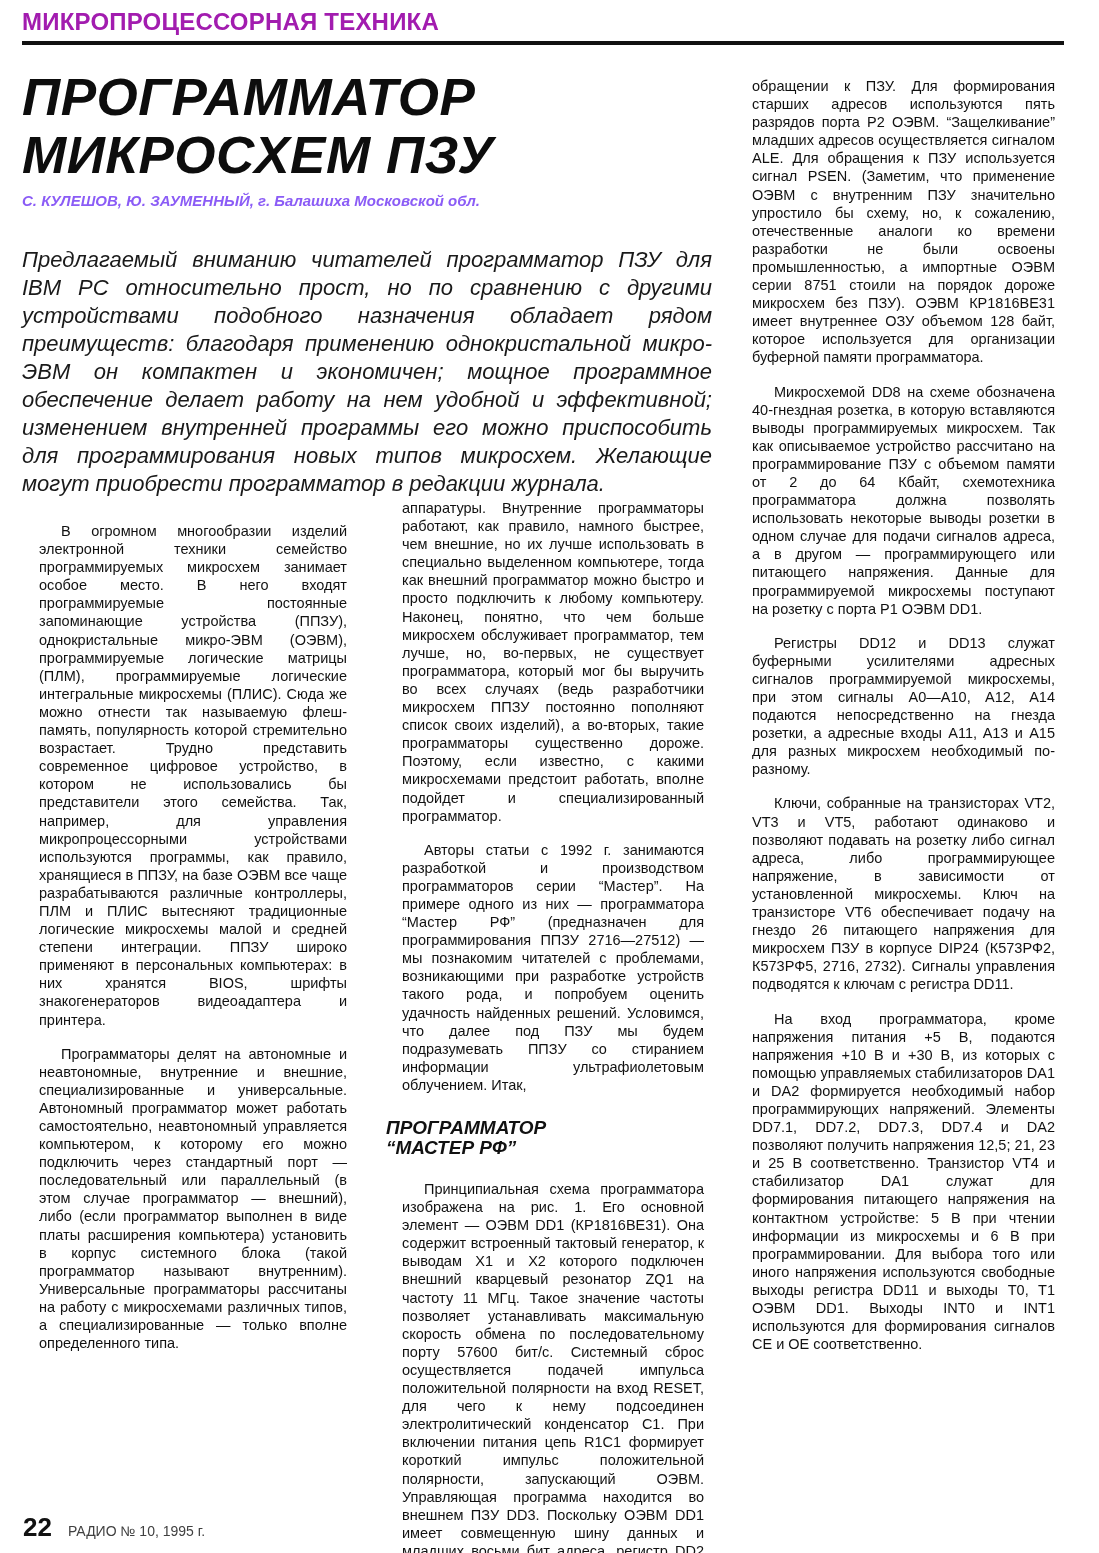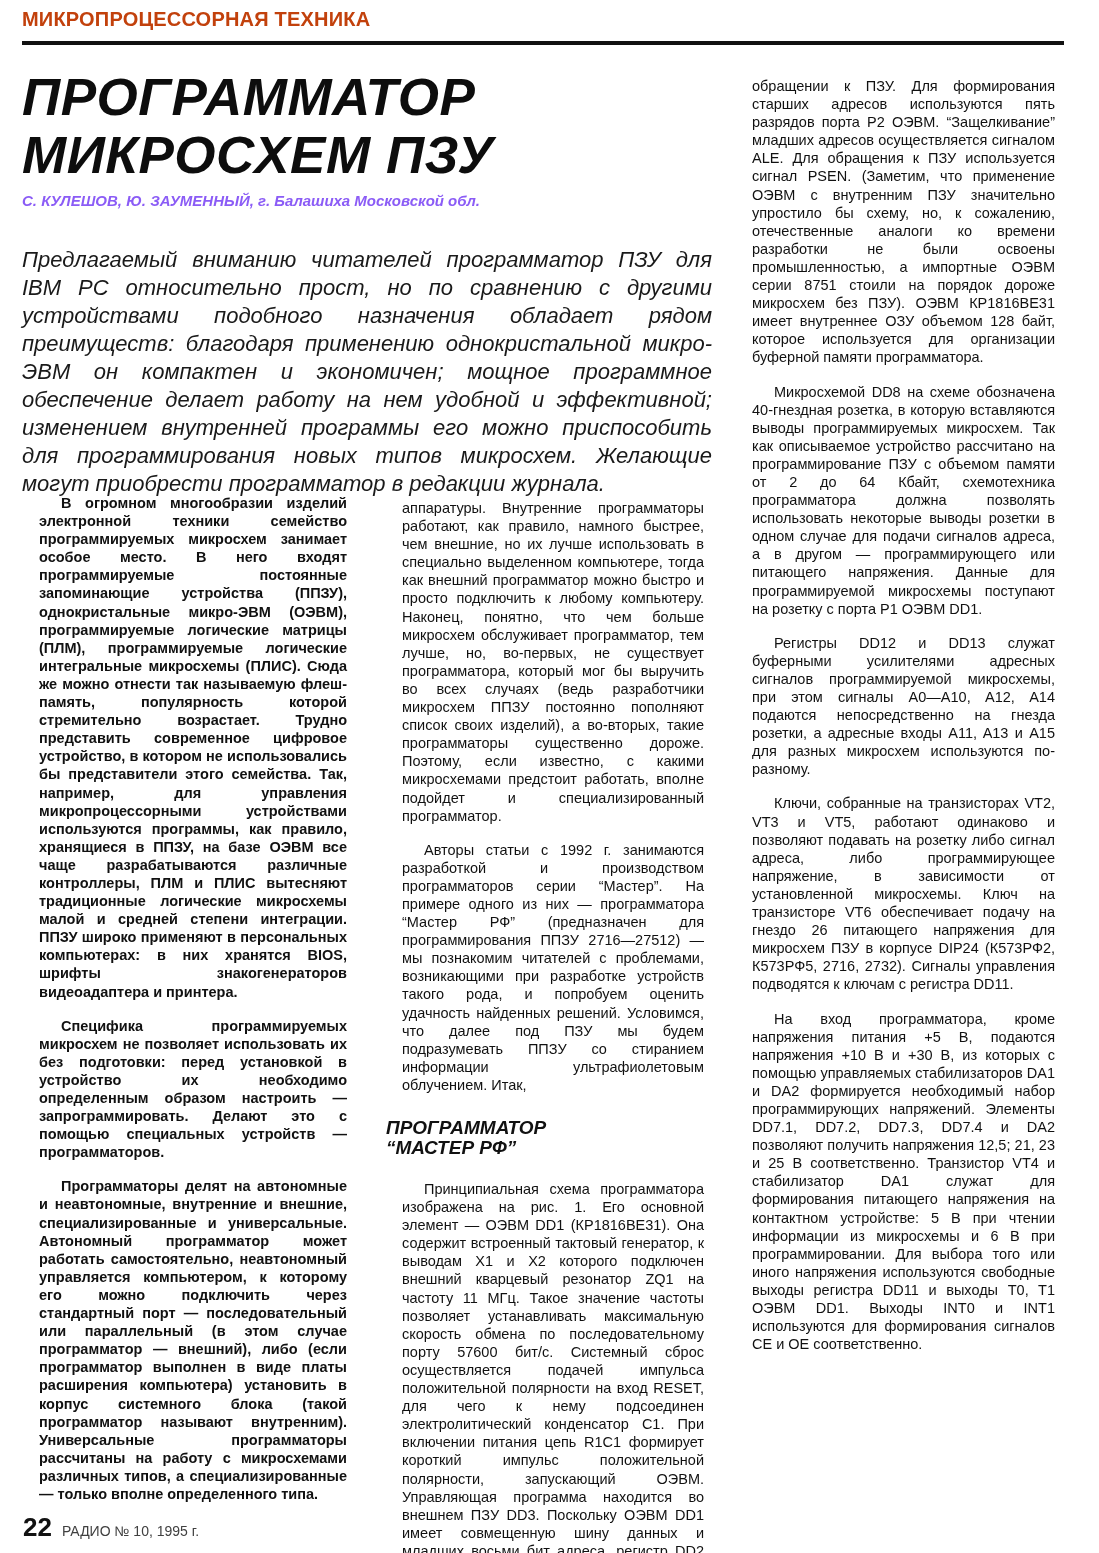"МИКРОПРОЦЕССОРНАЯ ТЕХНИКА" .section-head { color: #c2410c -> #a21caf; font-size: 20px -> 24px }
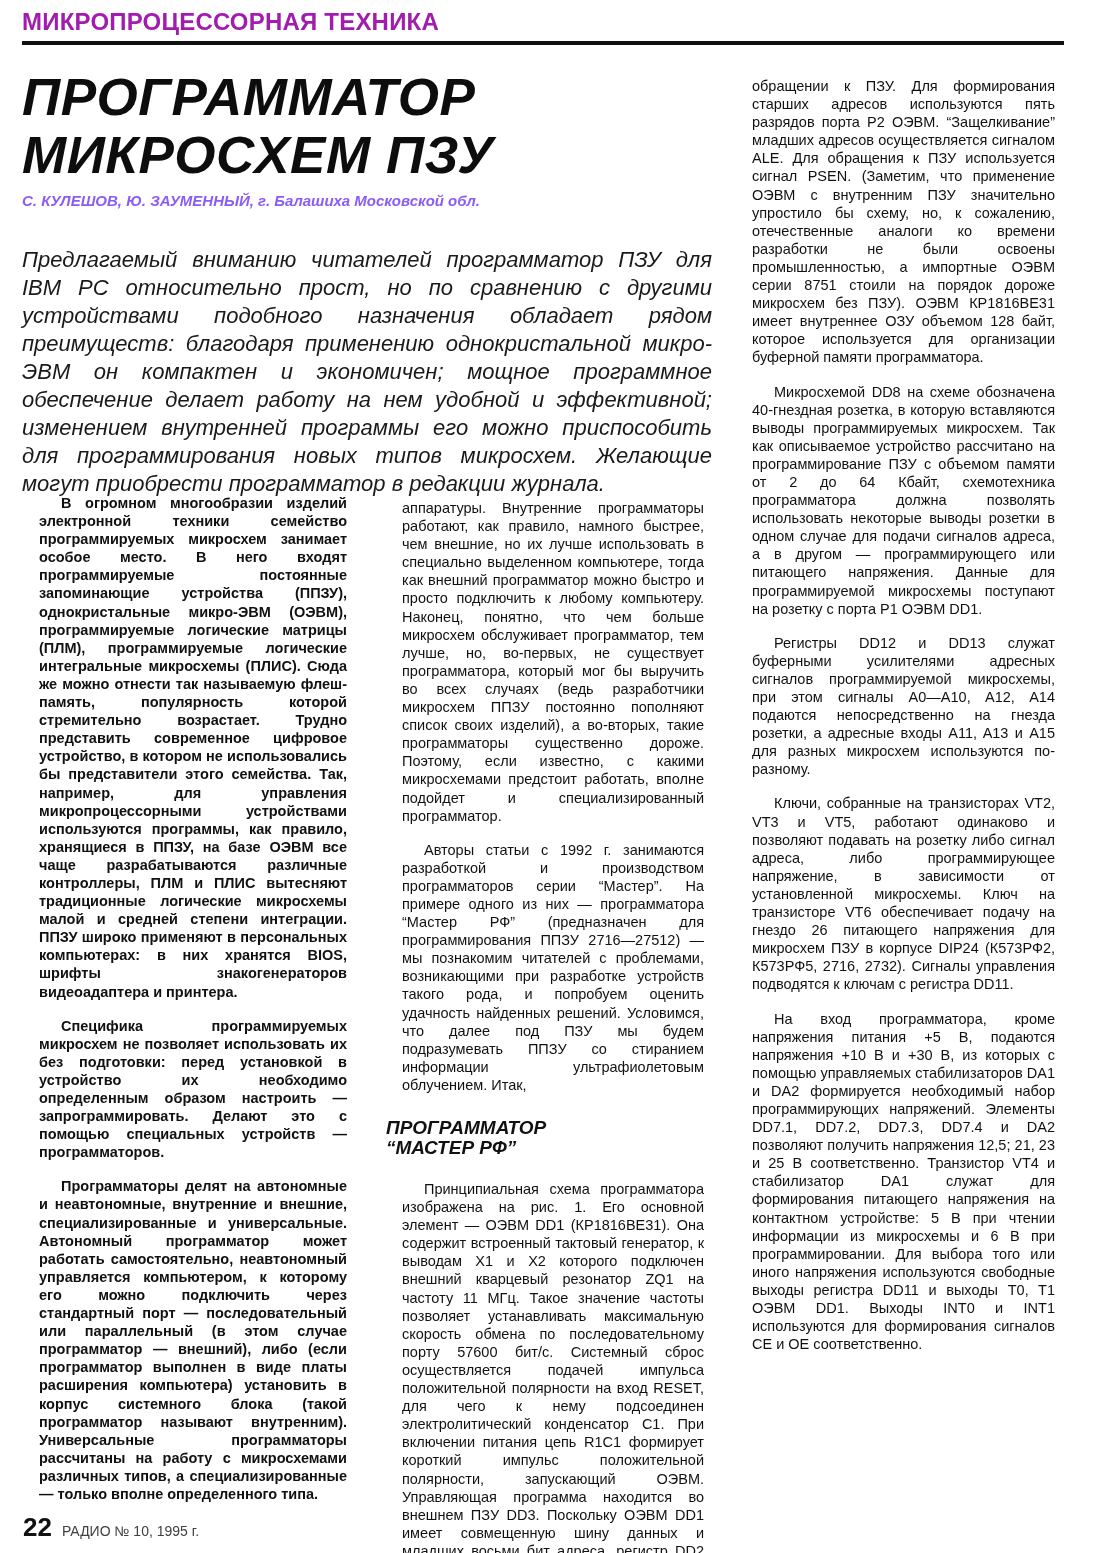"В огромном многообразии изделий" .col-left { font-weight: bold -> none; top: 478px -> 506px }
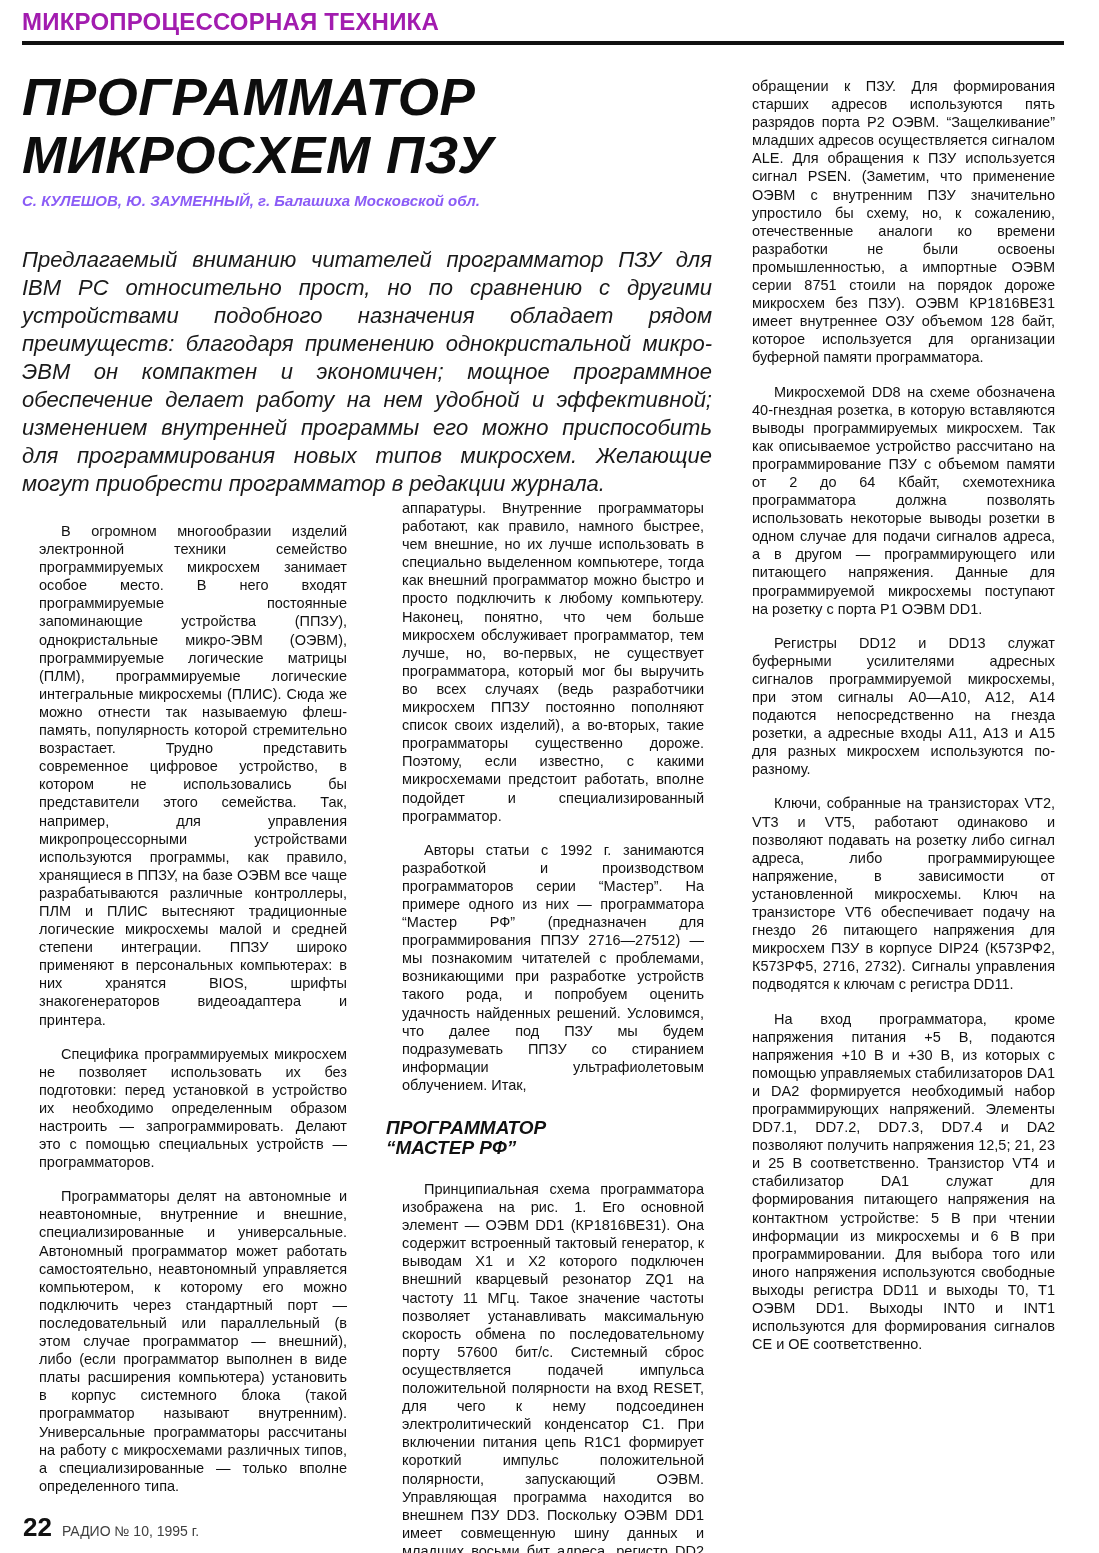"Регистры DD12 и DD13 служат" p { text: используются -> необходимый }
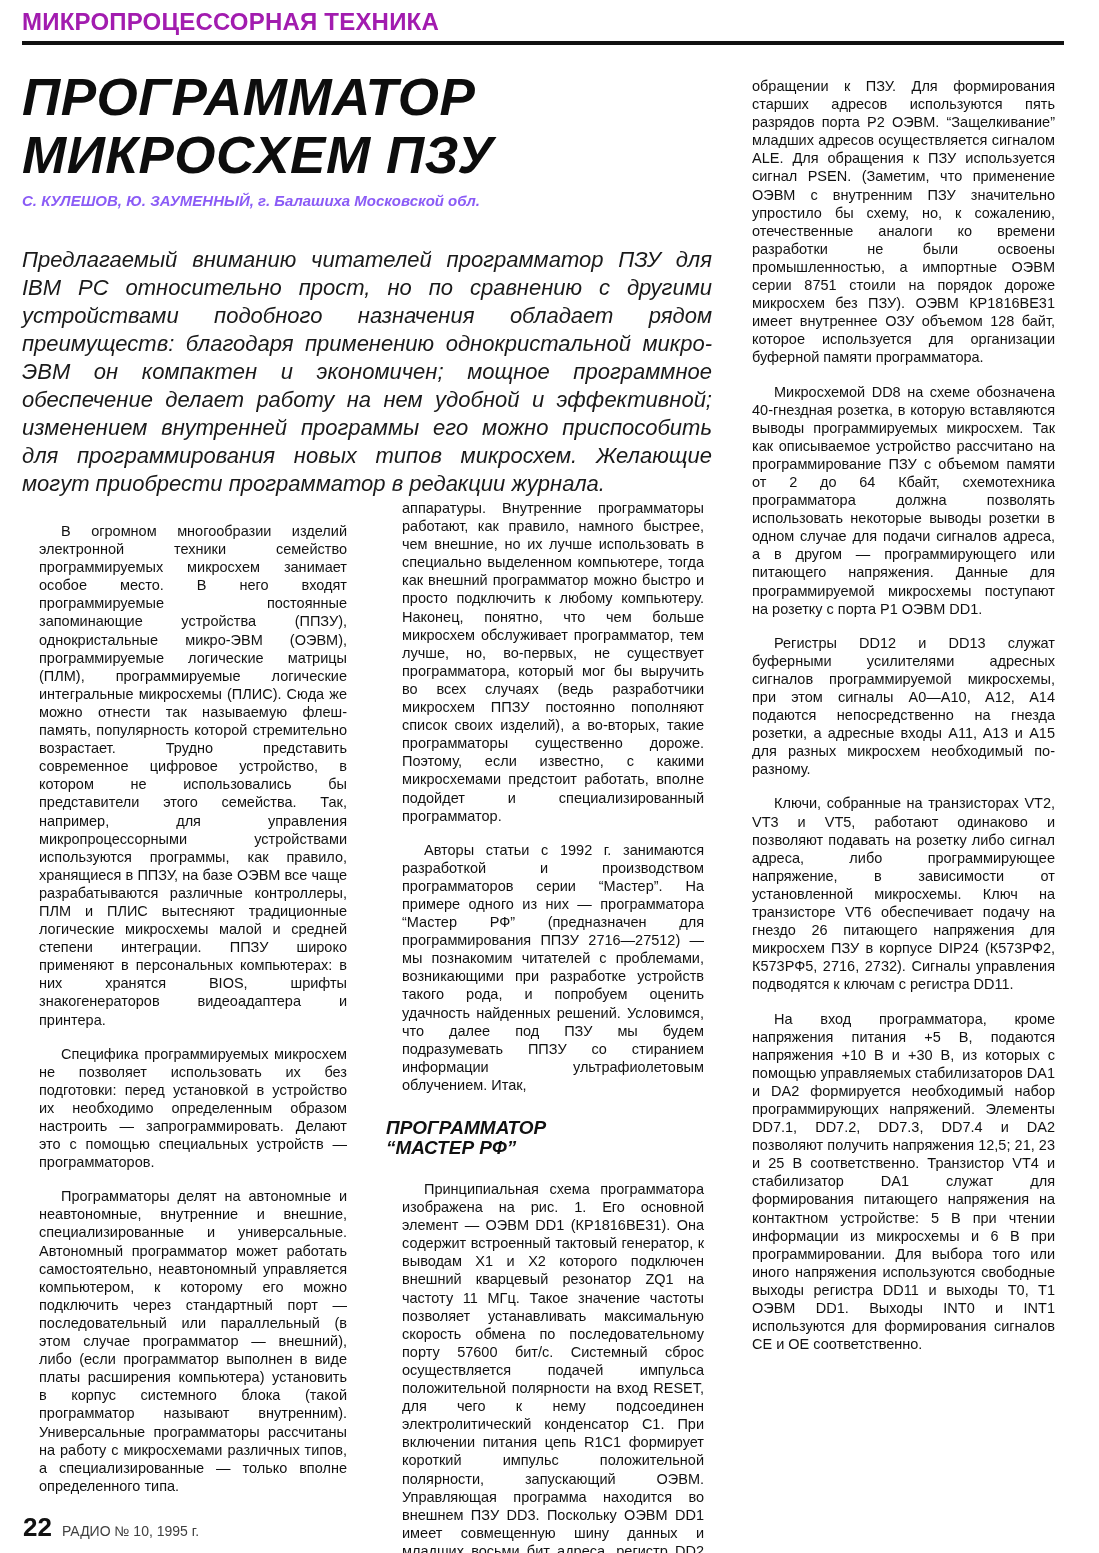"Специфика программируемых микросхем не" p { html: <p>Специфика программируемых микросхем не позволяет использовать их без подготовки: перед установкой в устройство их необходимо определенным образом настроить — запрограммировать. Делают это с помощью специальных устройств — программаторов.</p> -> none }
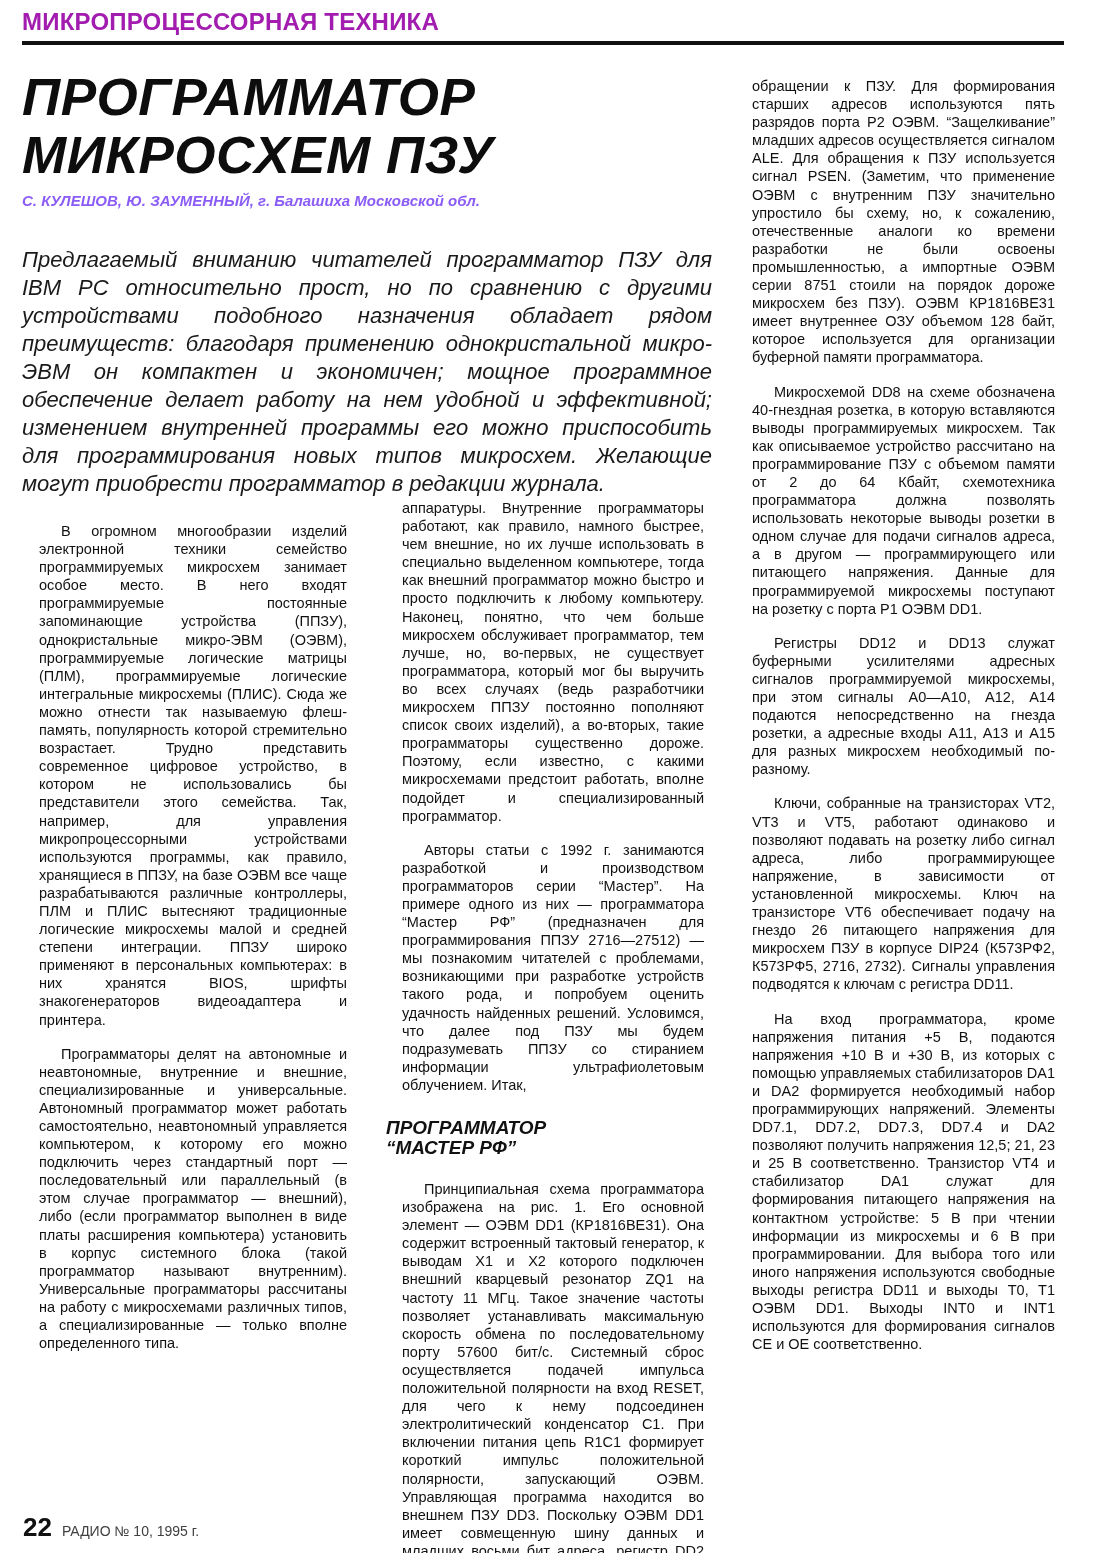"22" .footer { gap: 10px -> 16px }
